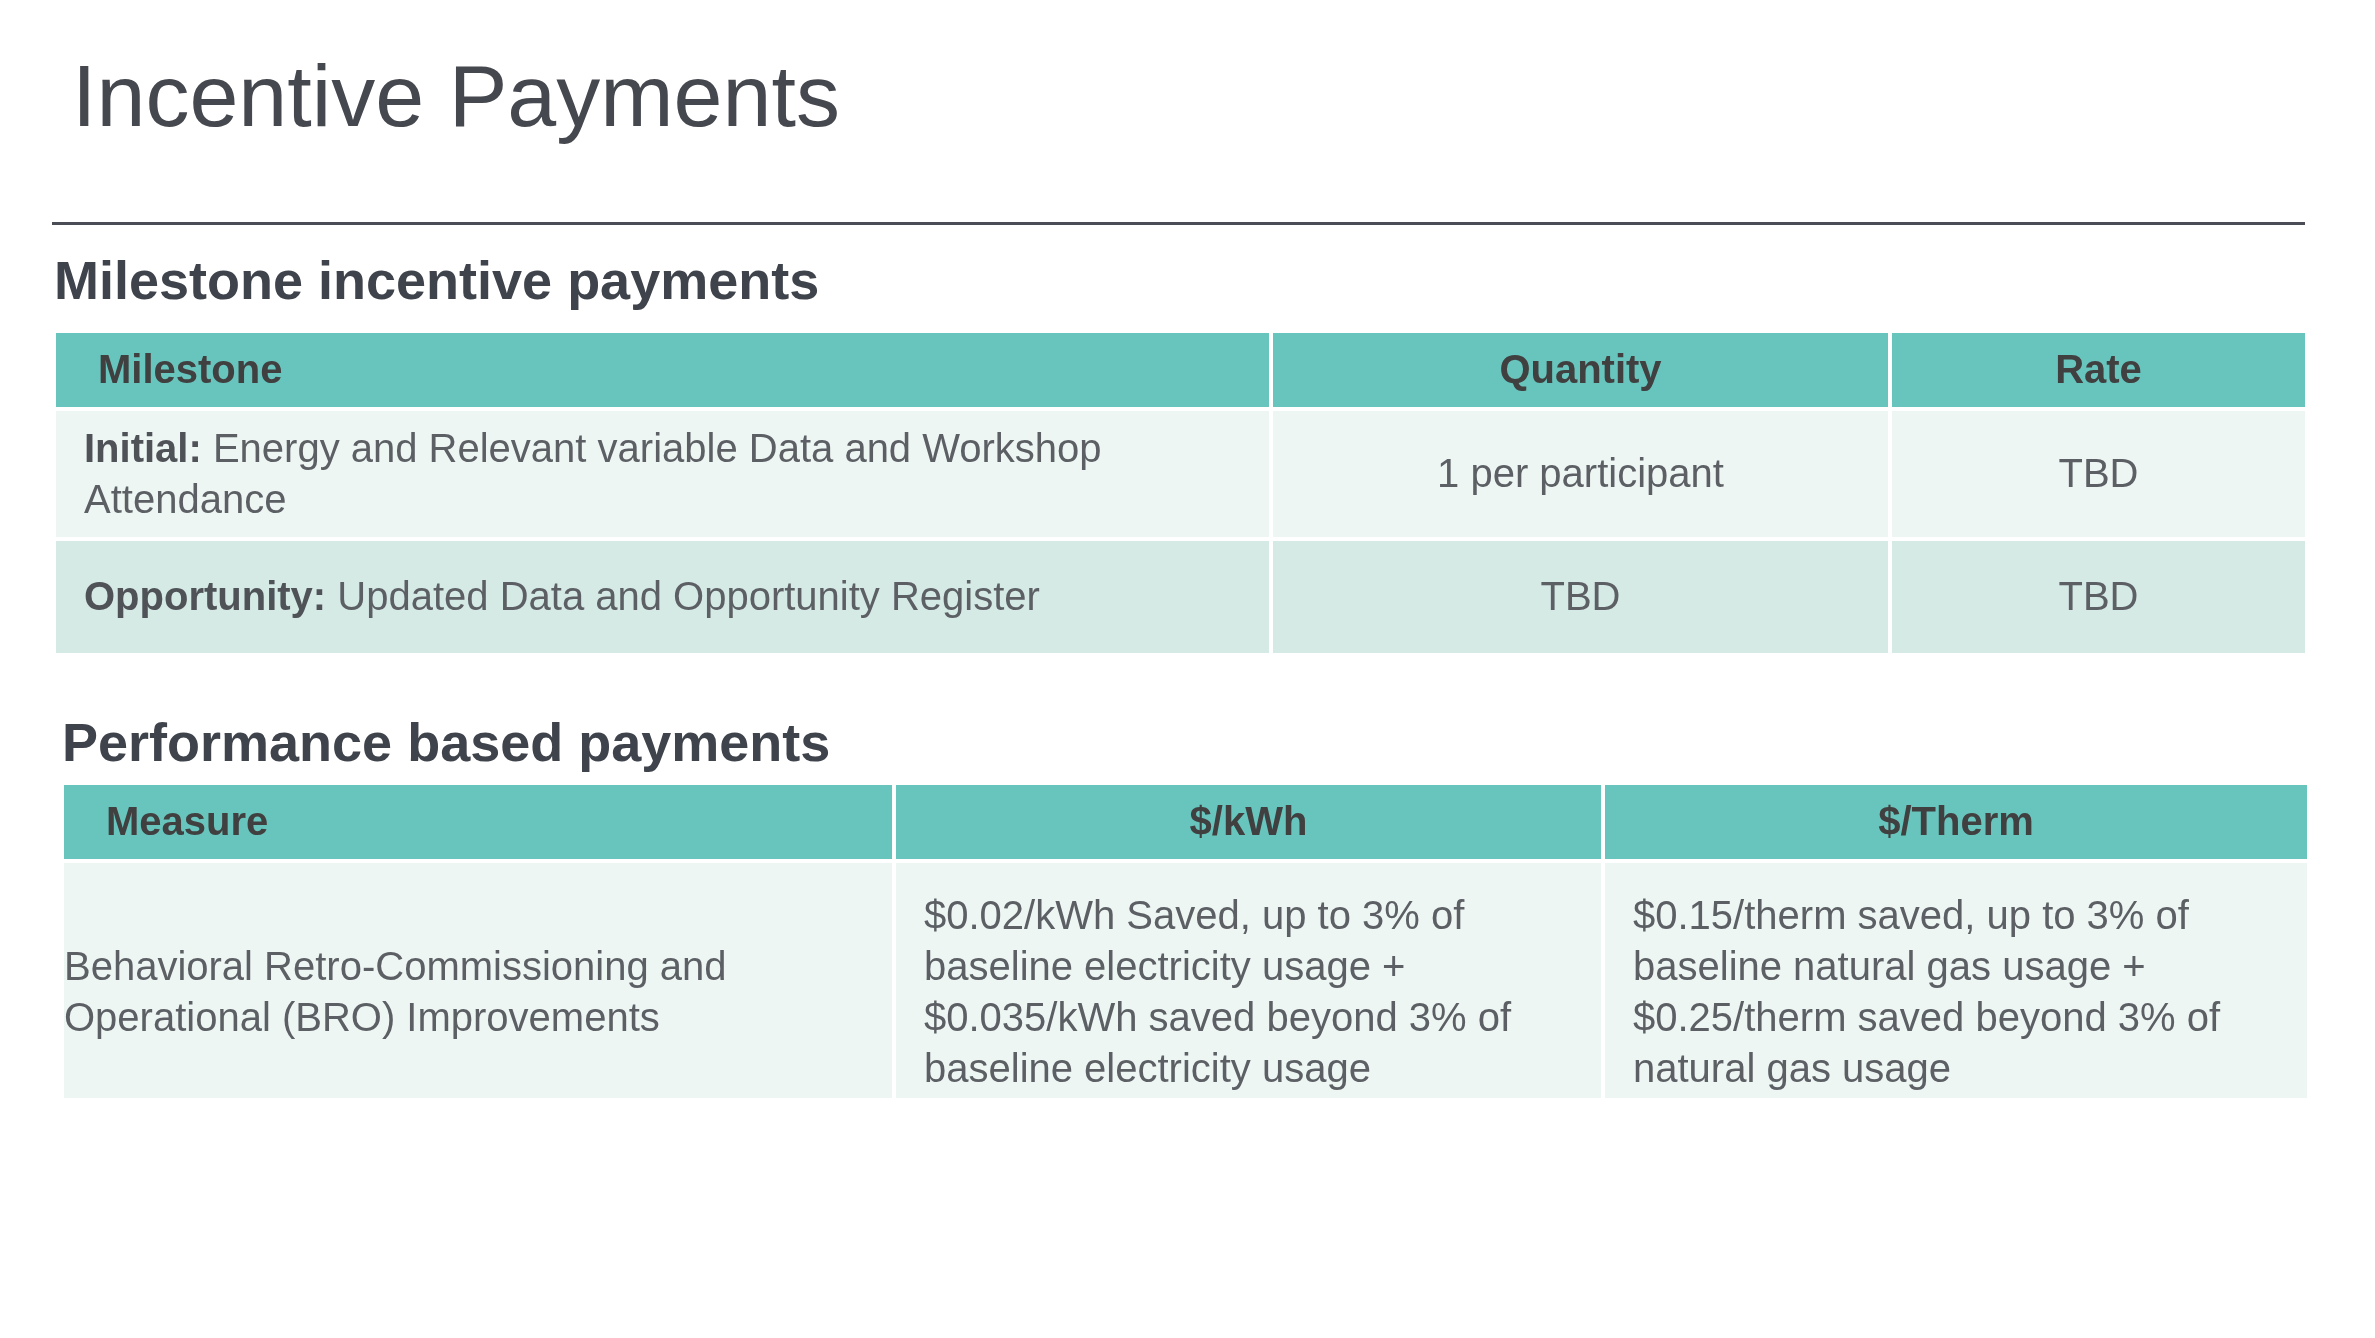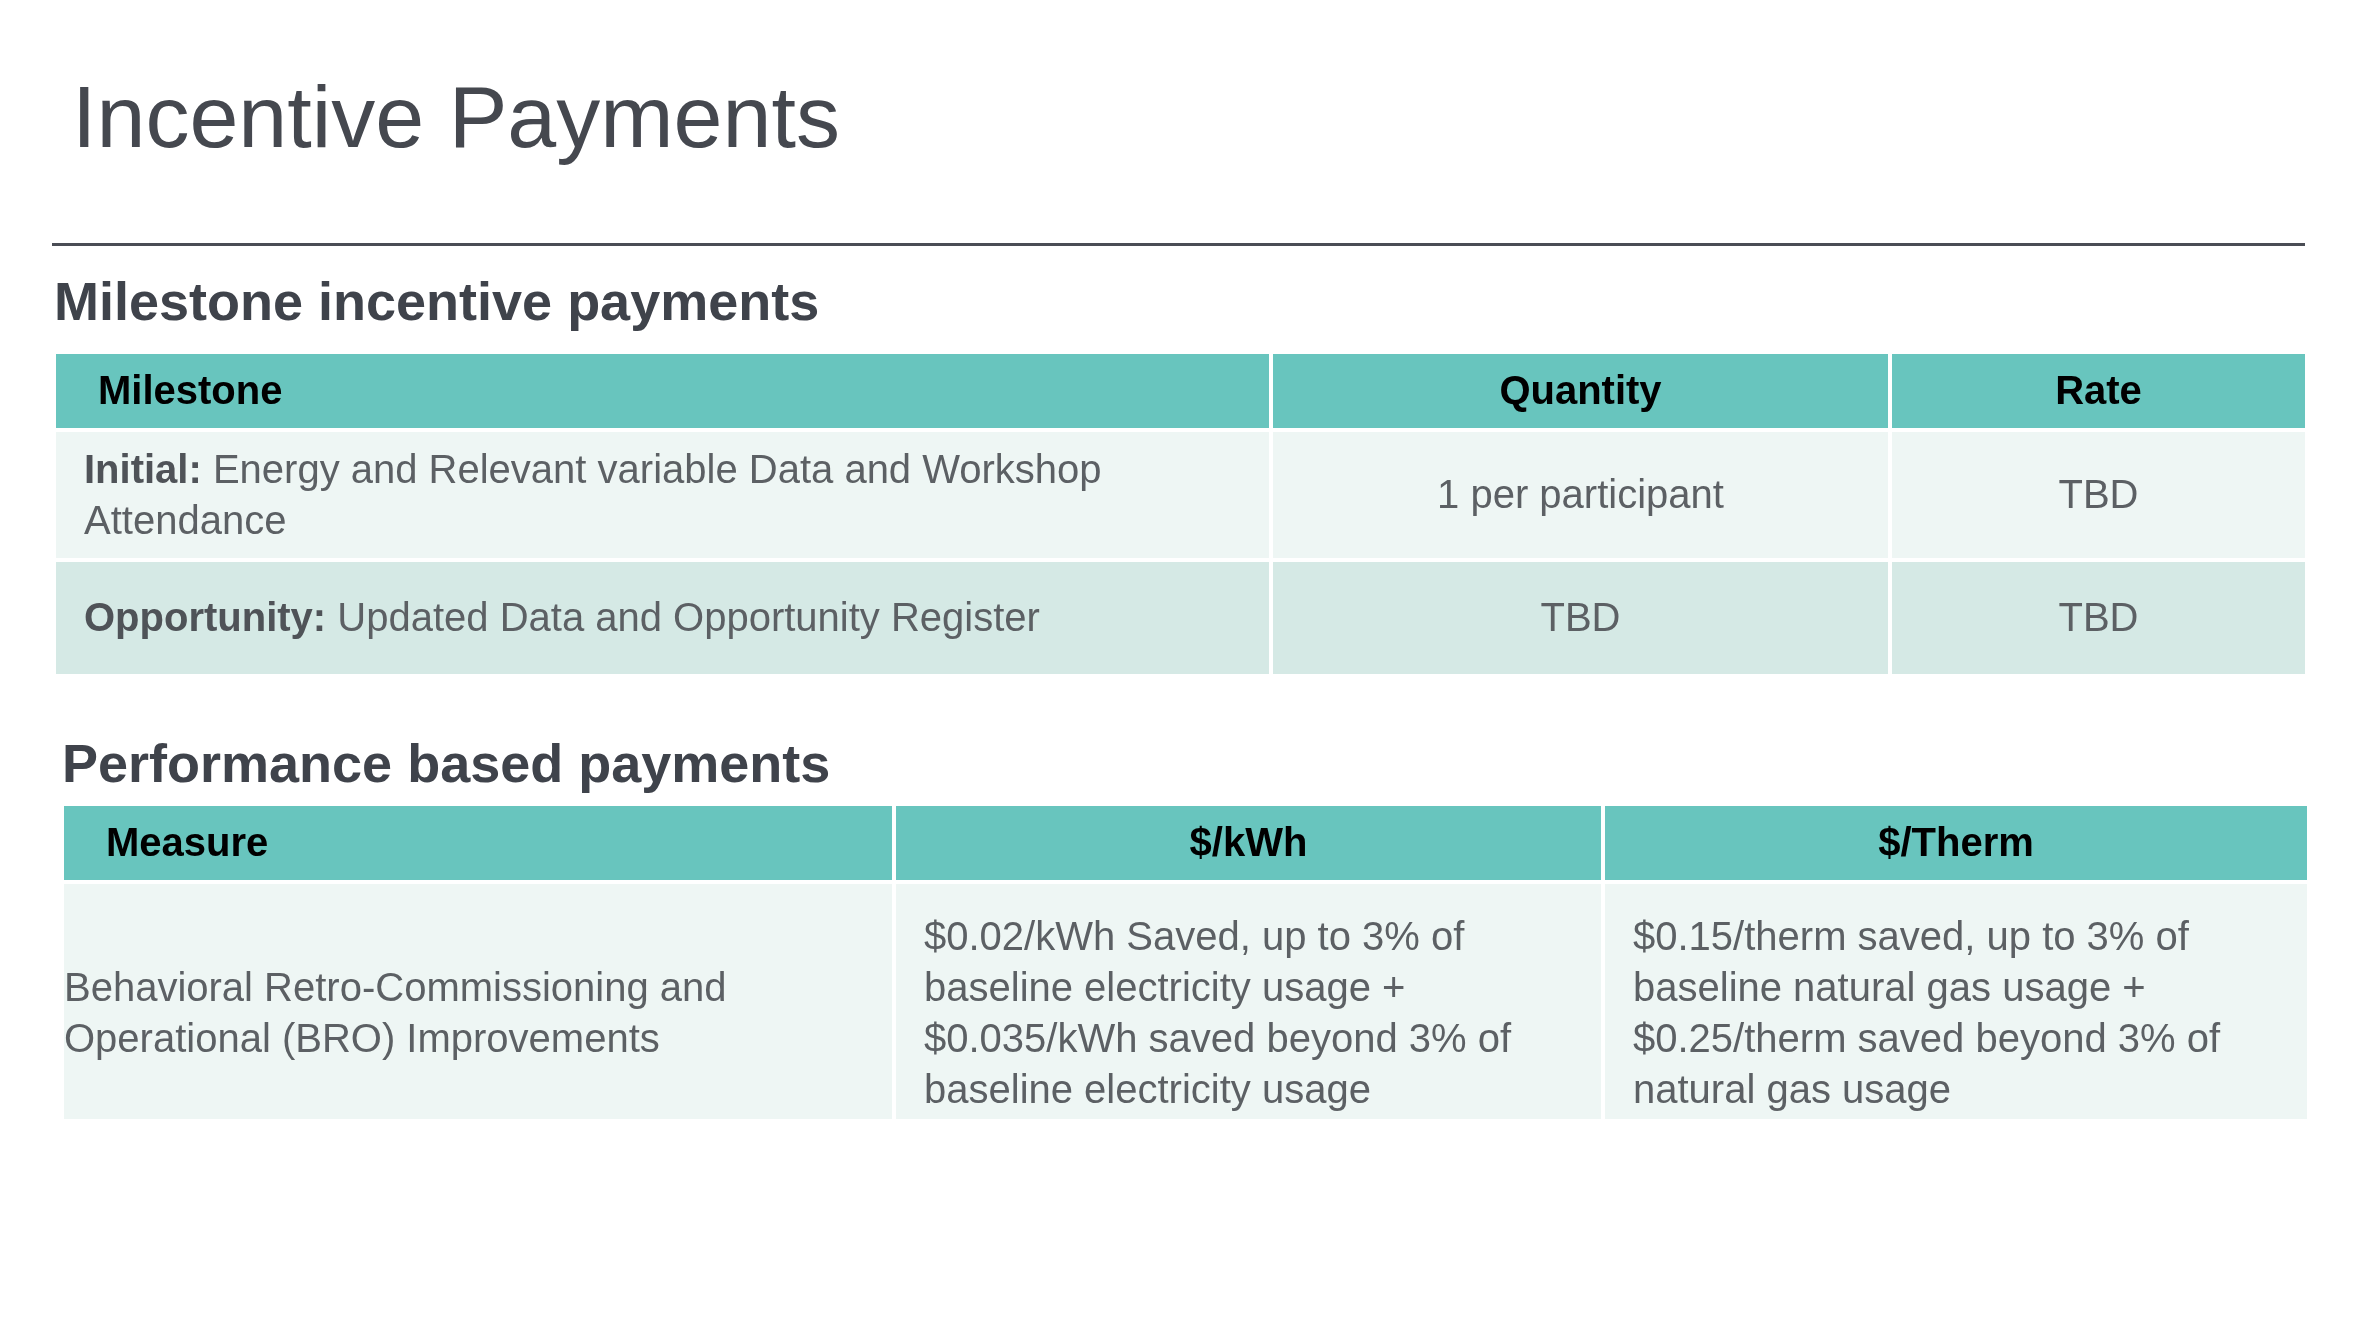"Incentive Payments" .slide { margin-top: 21px -> none }
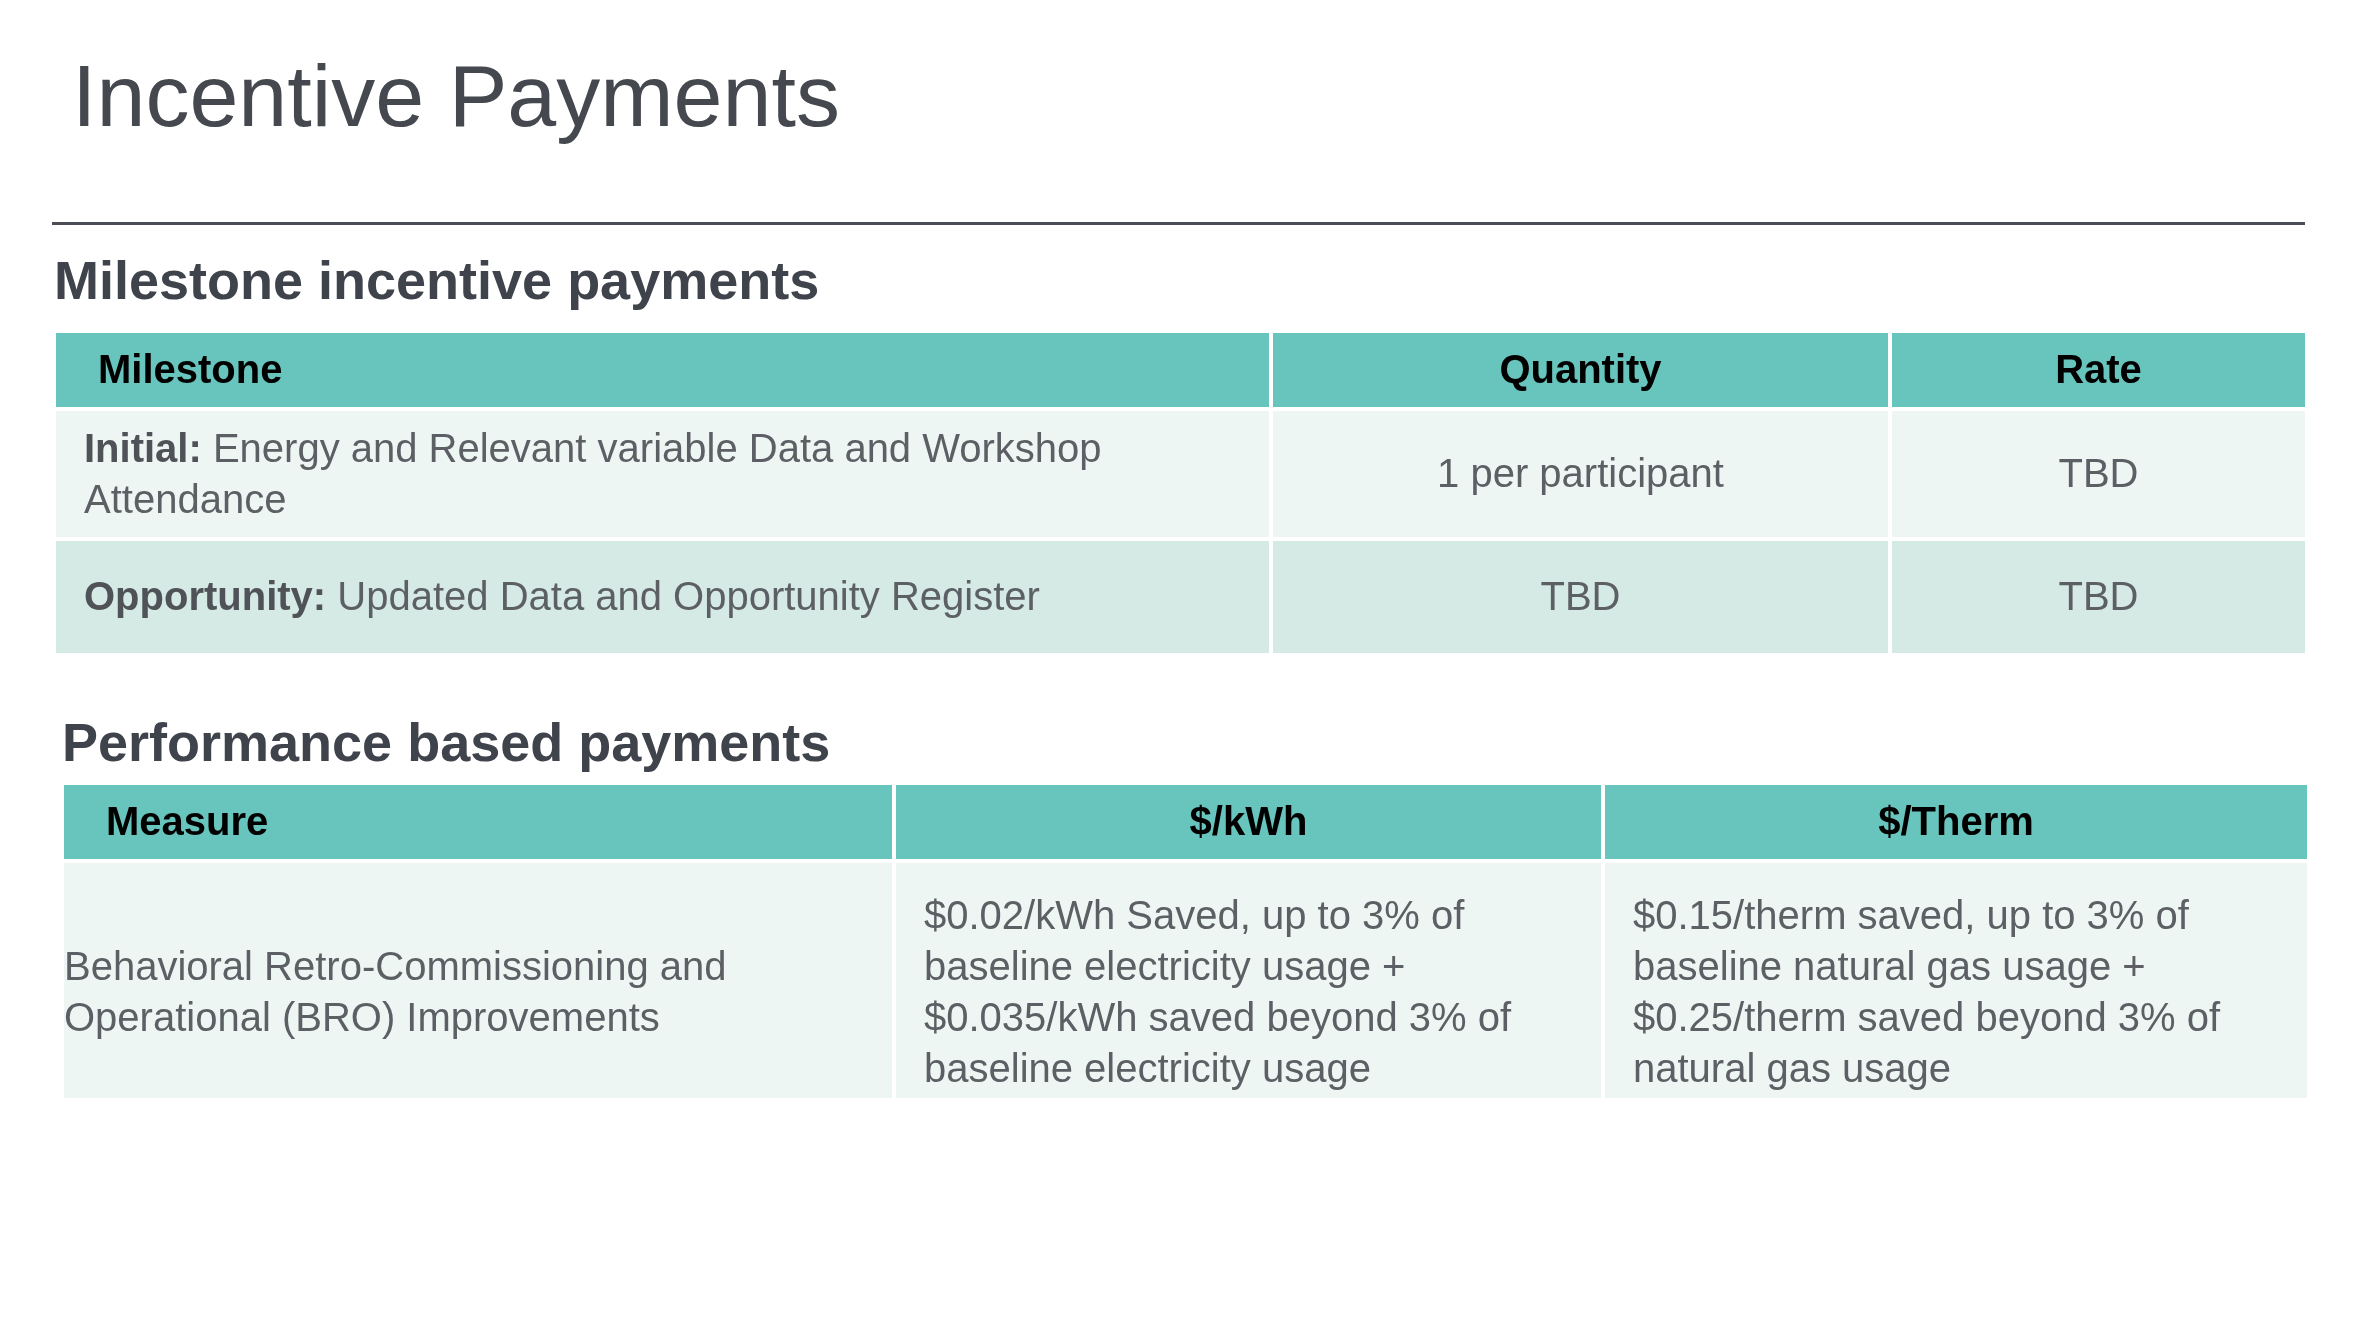"Milestone" .ptable .head { color: #000000 -> #404040 }
